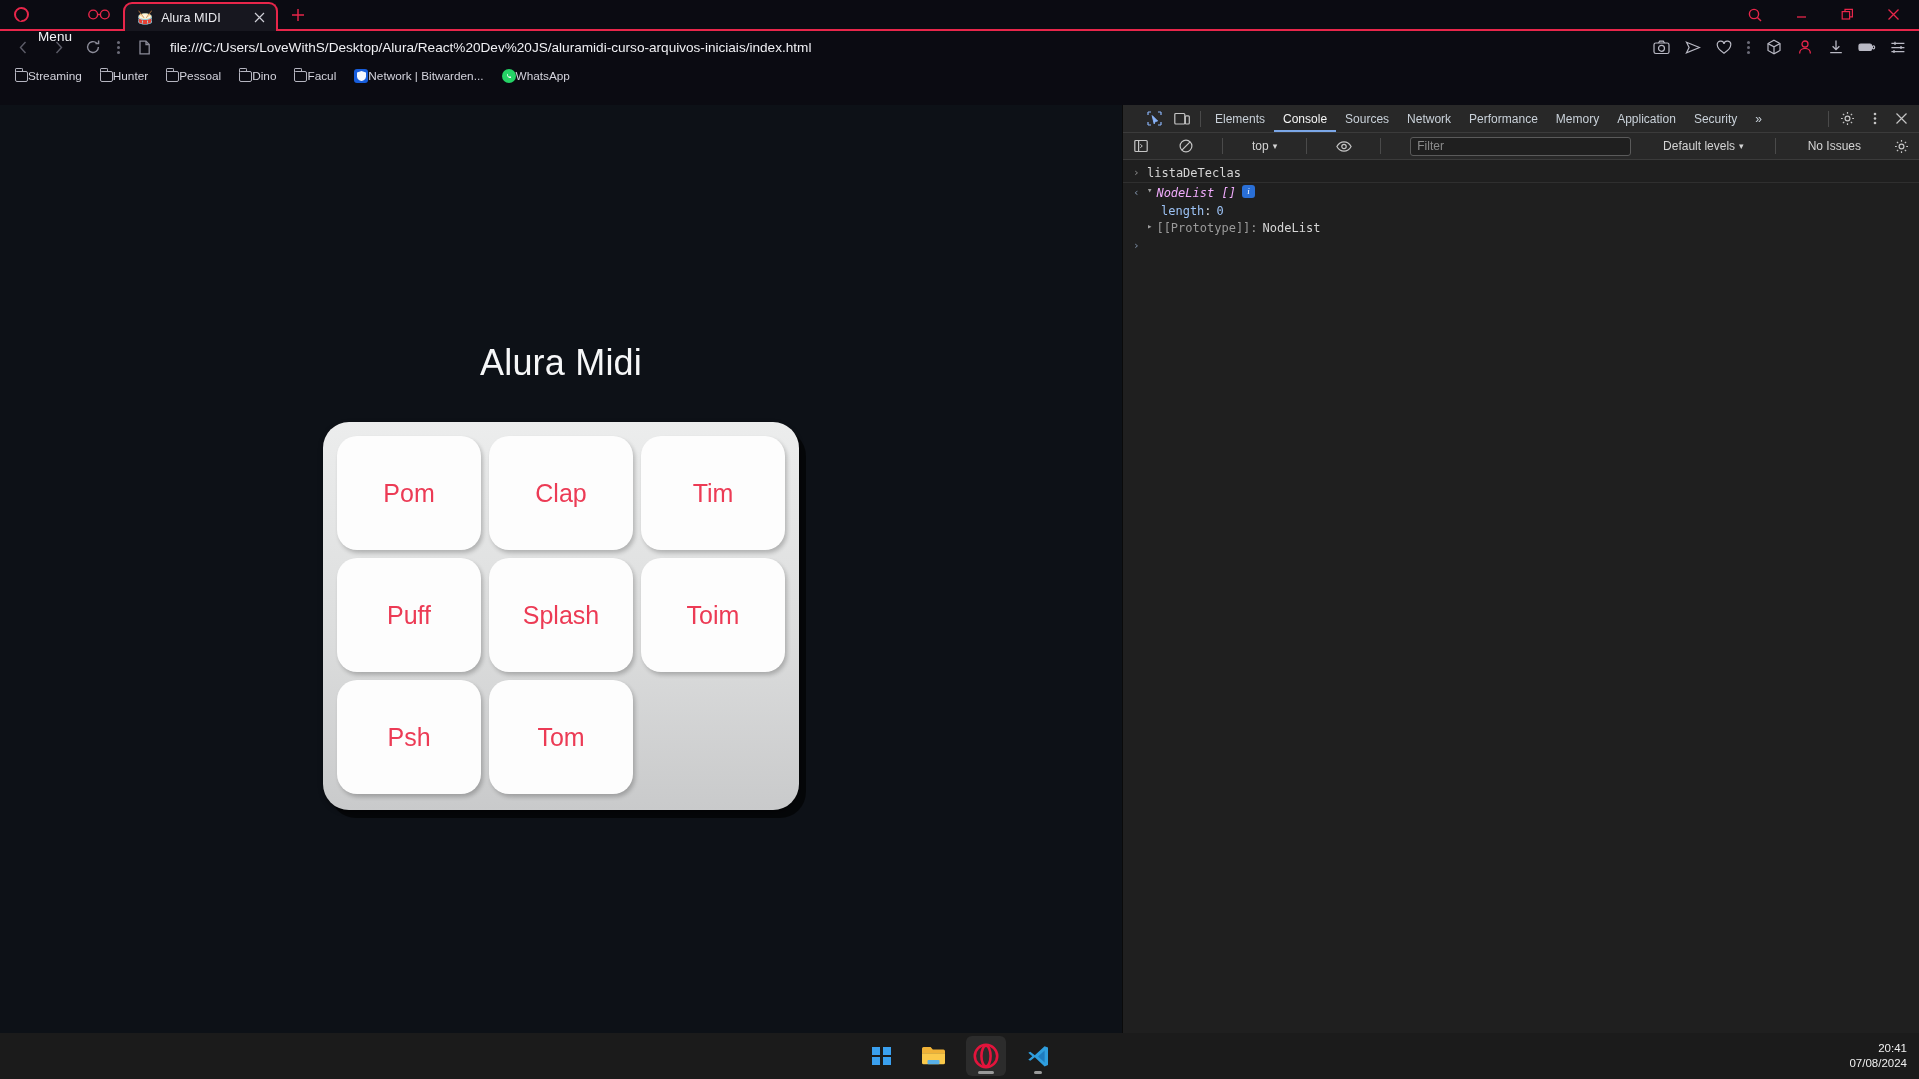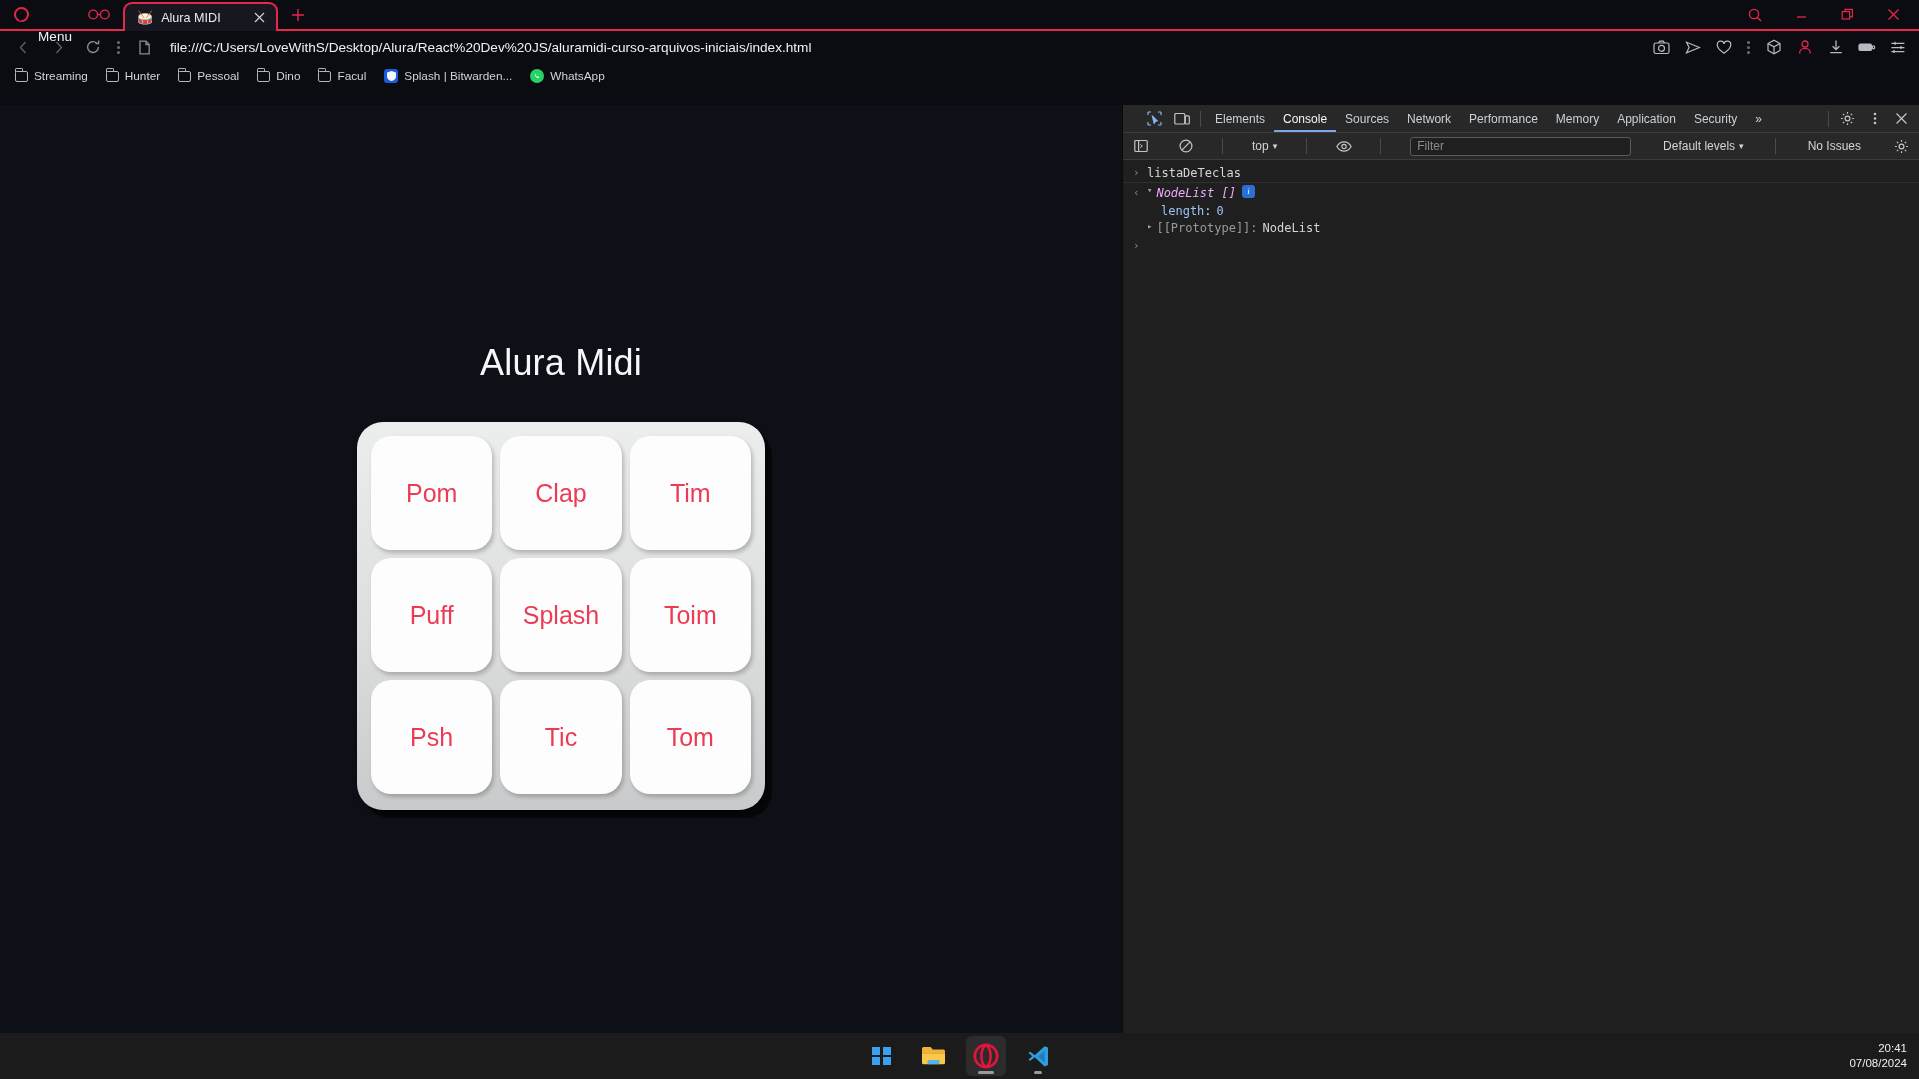"Streaming" .bm { gap: 6px -> none }
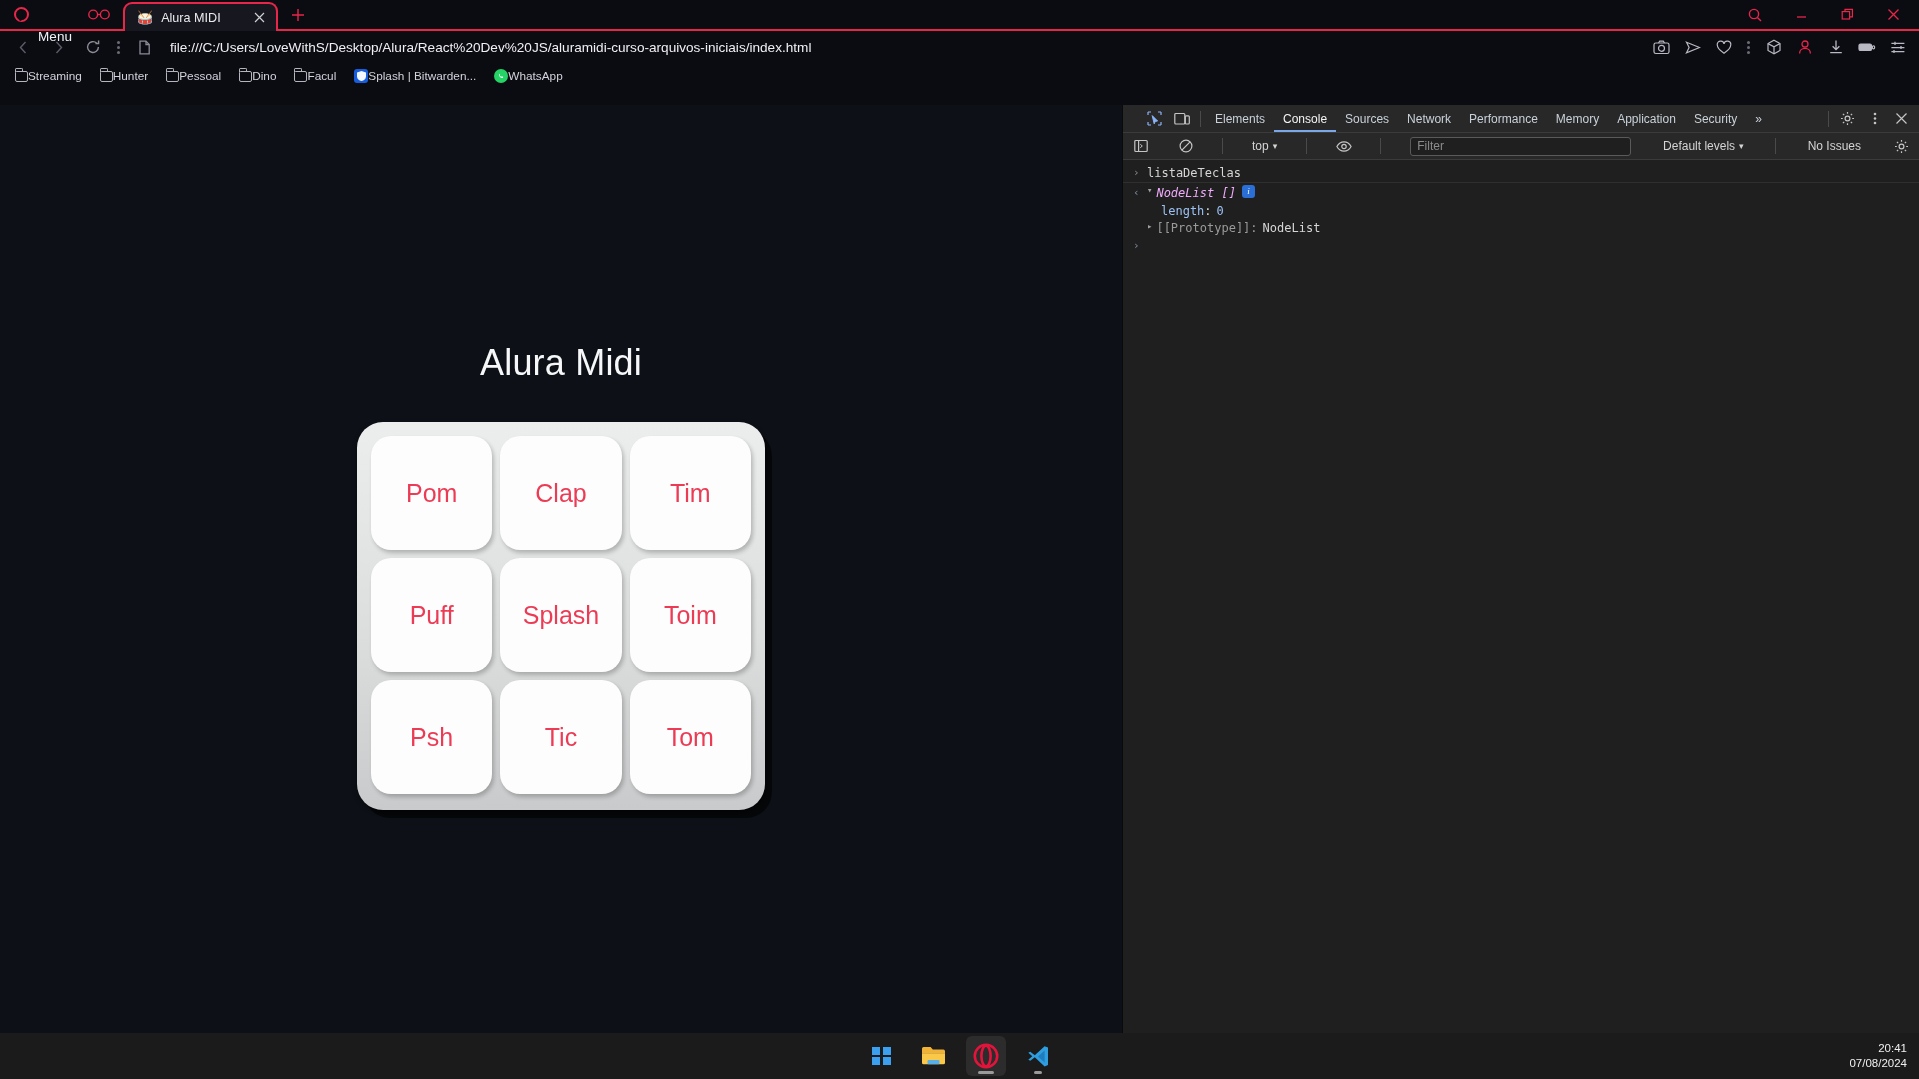"Splash | Bitwarden..." span { text: Splash -> Network }
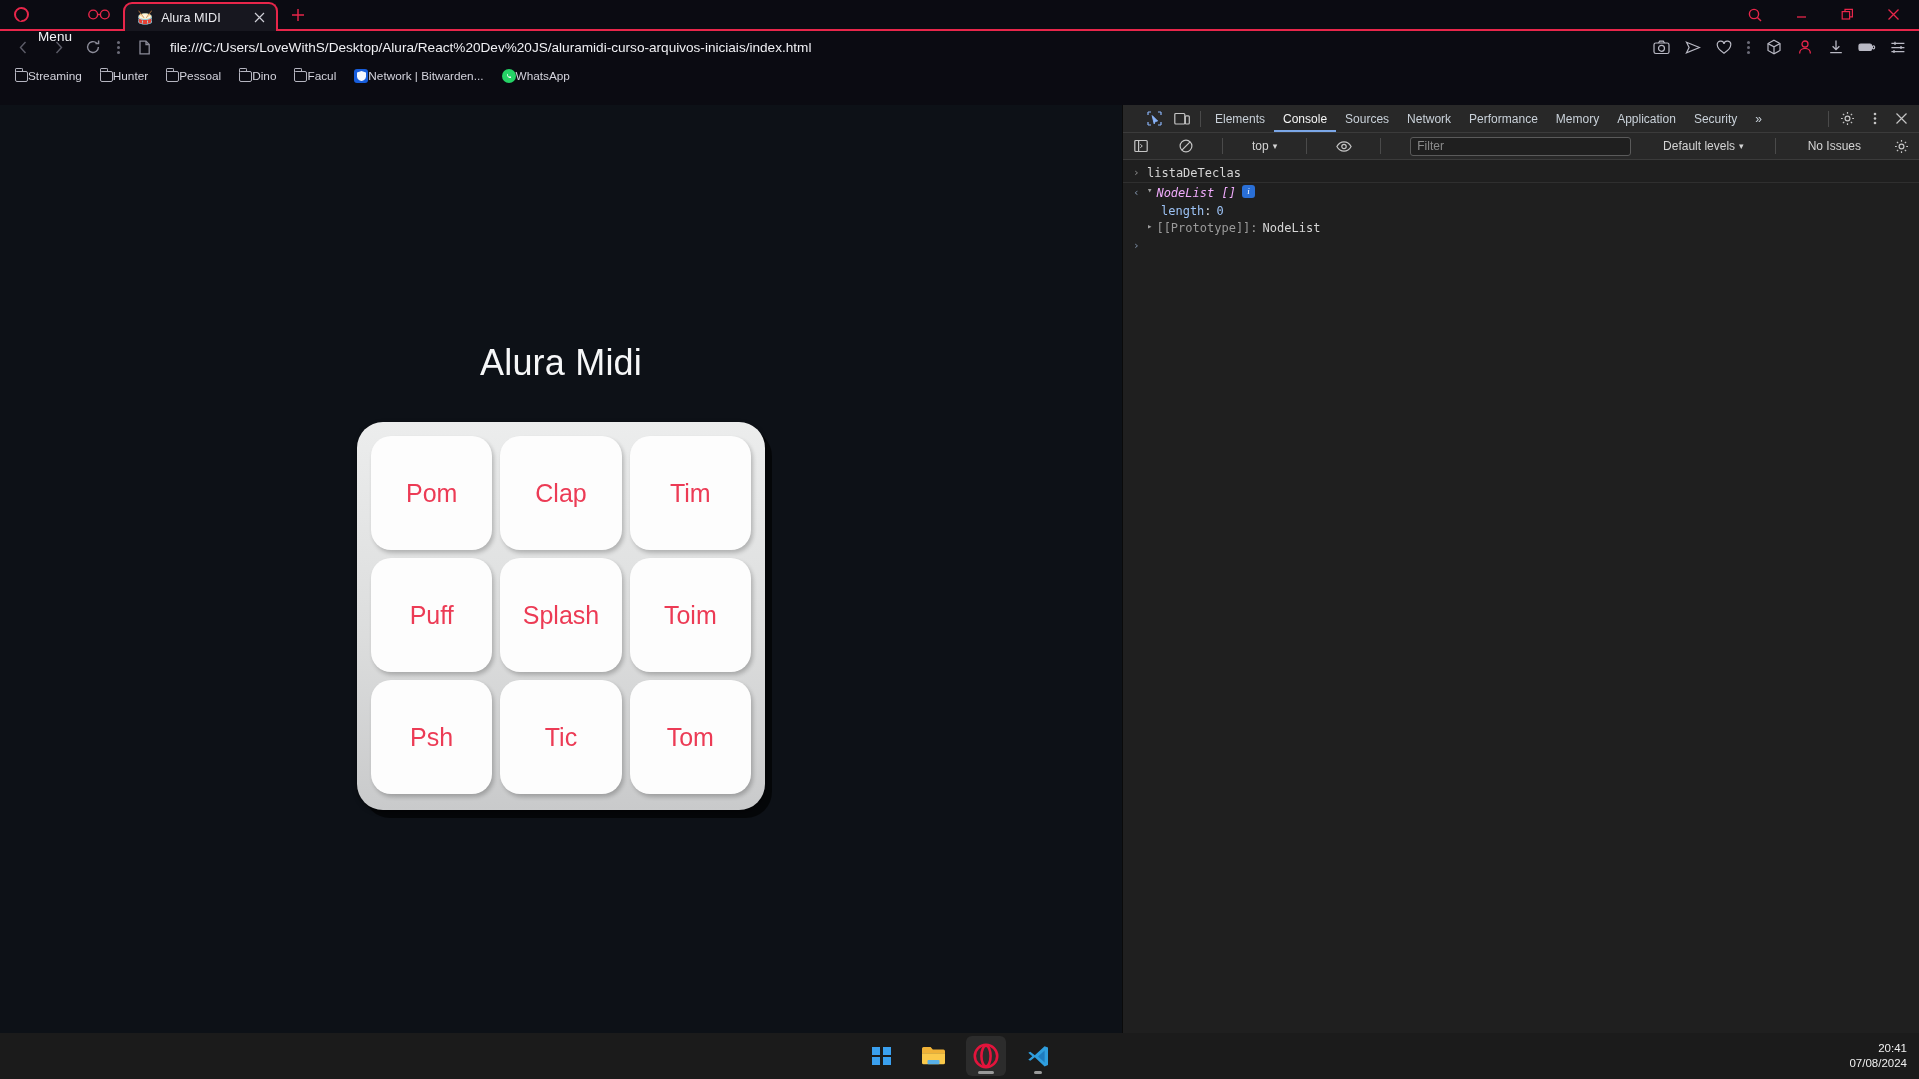"Pom" .keyboard { width: 408px -> 476px }
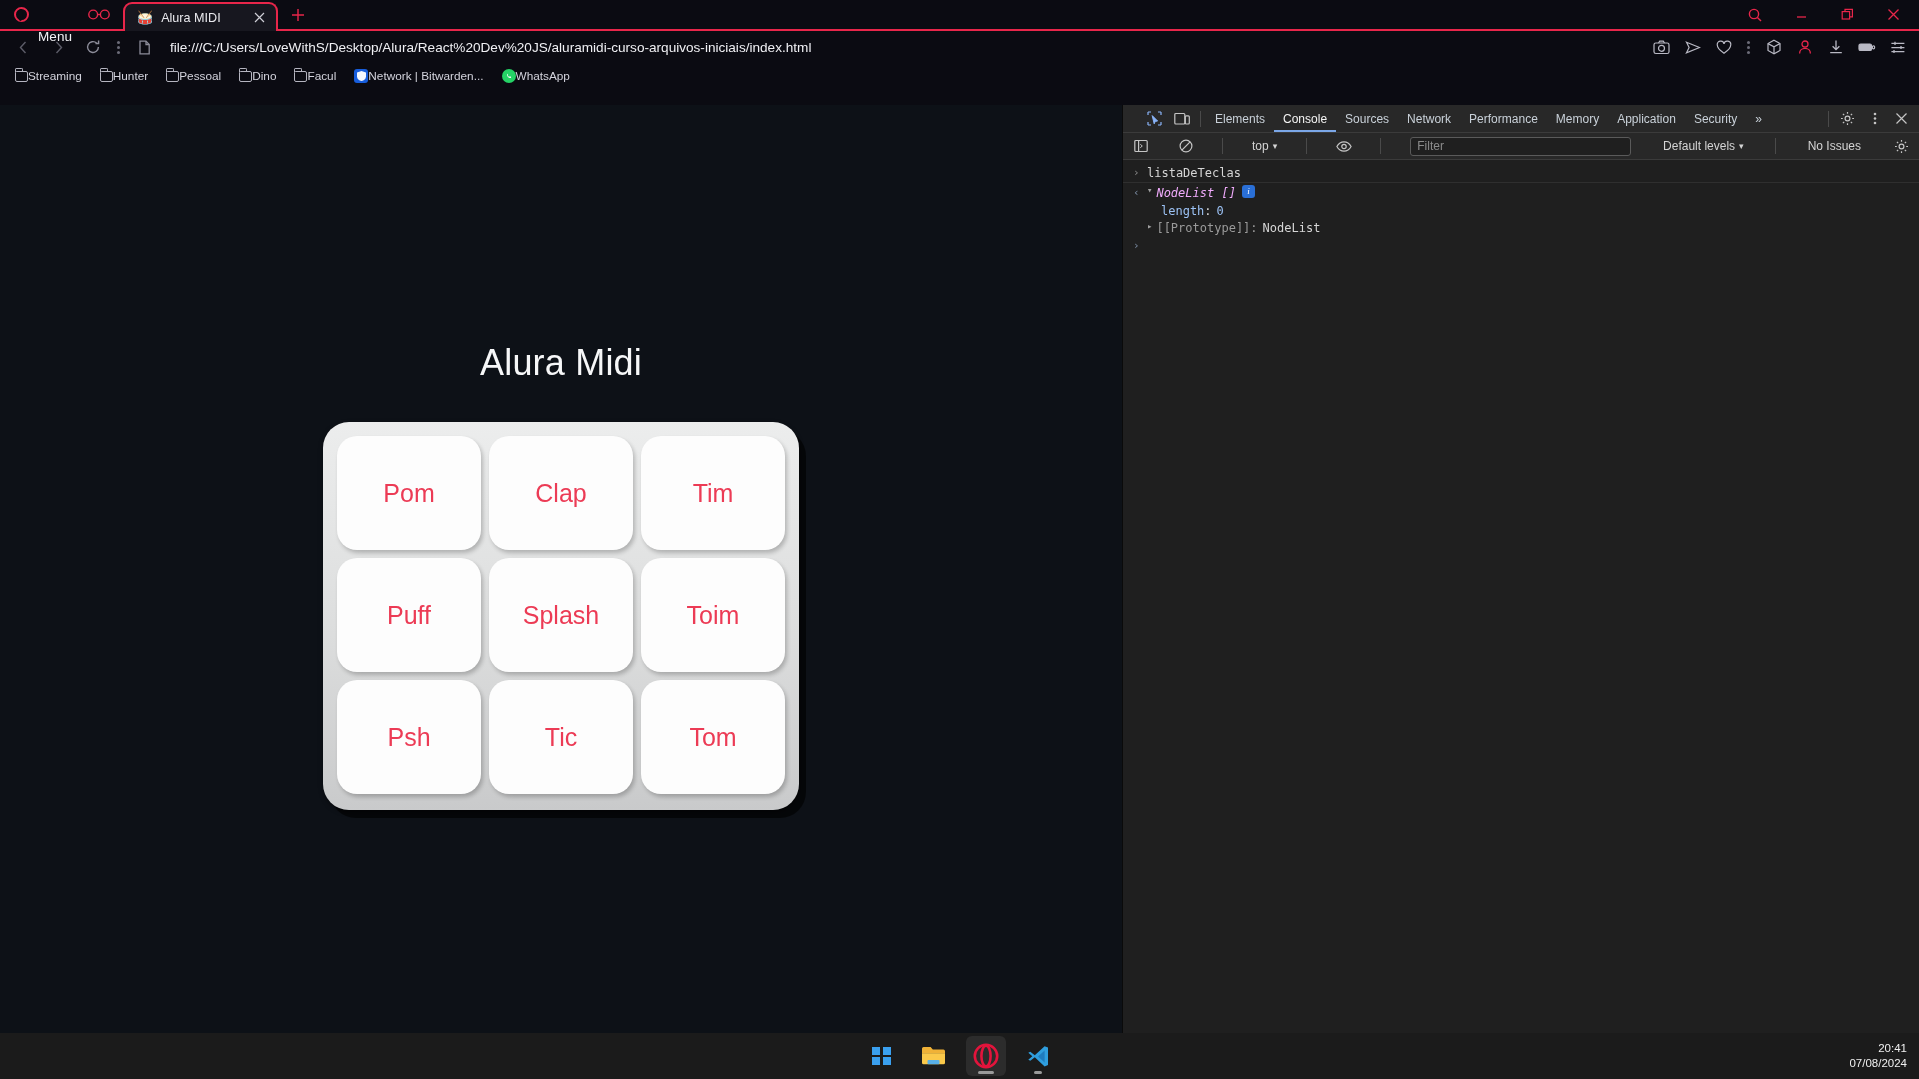"Tic" div.key { html: <div>Tic</div> -> none }
